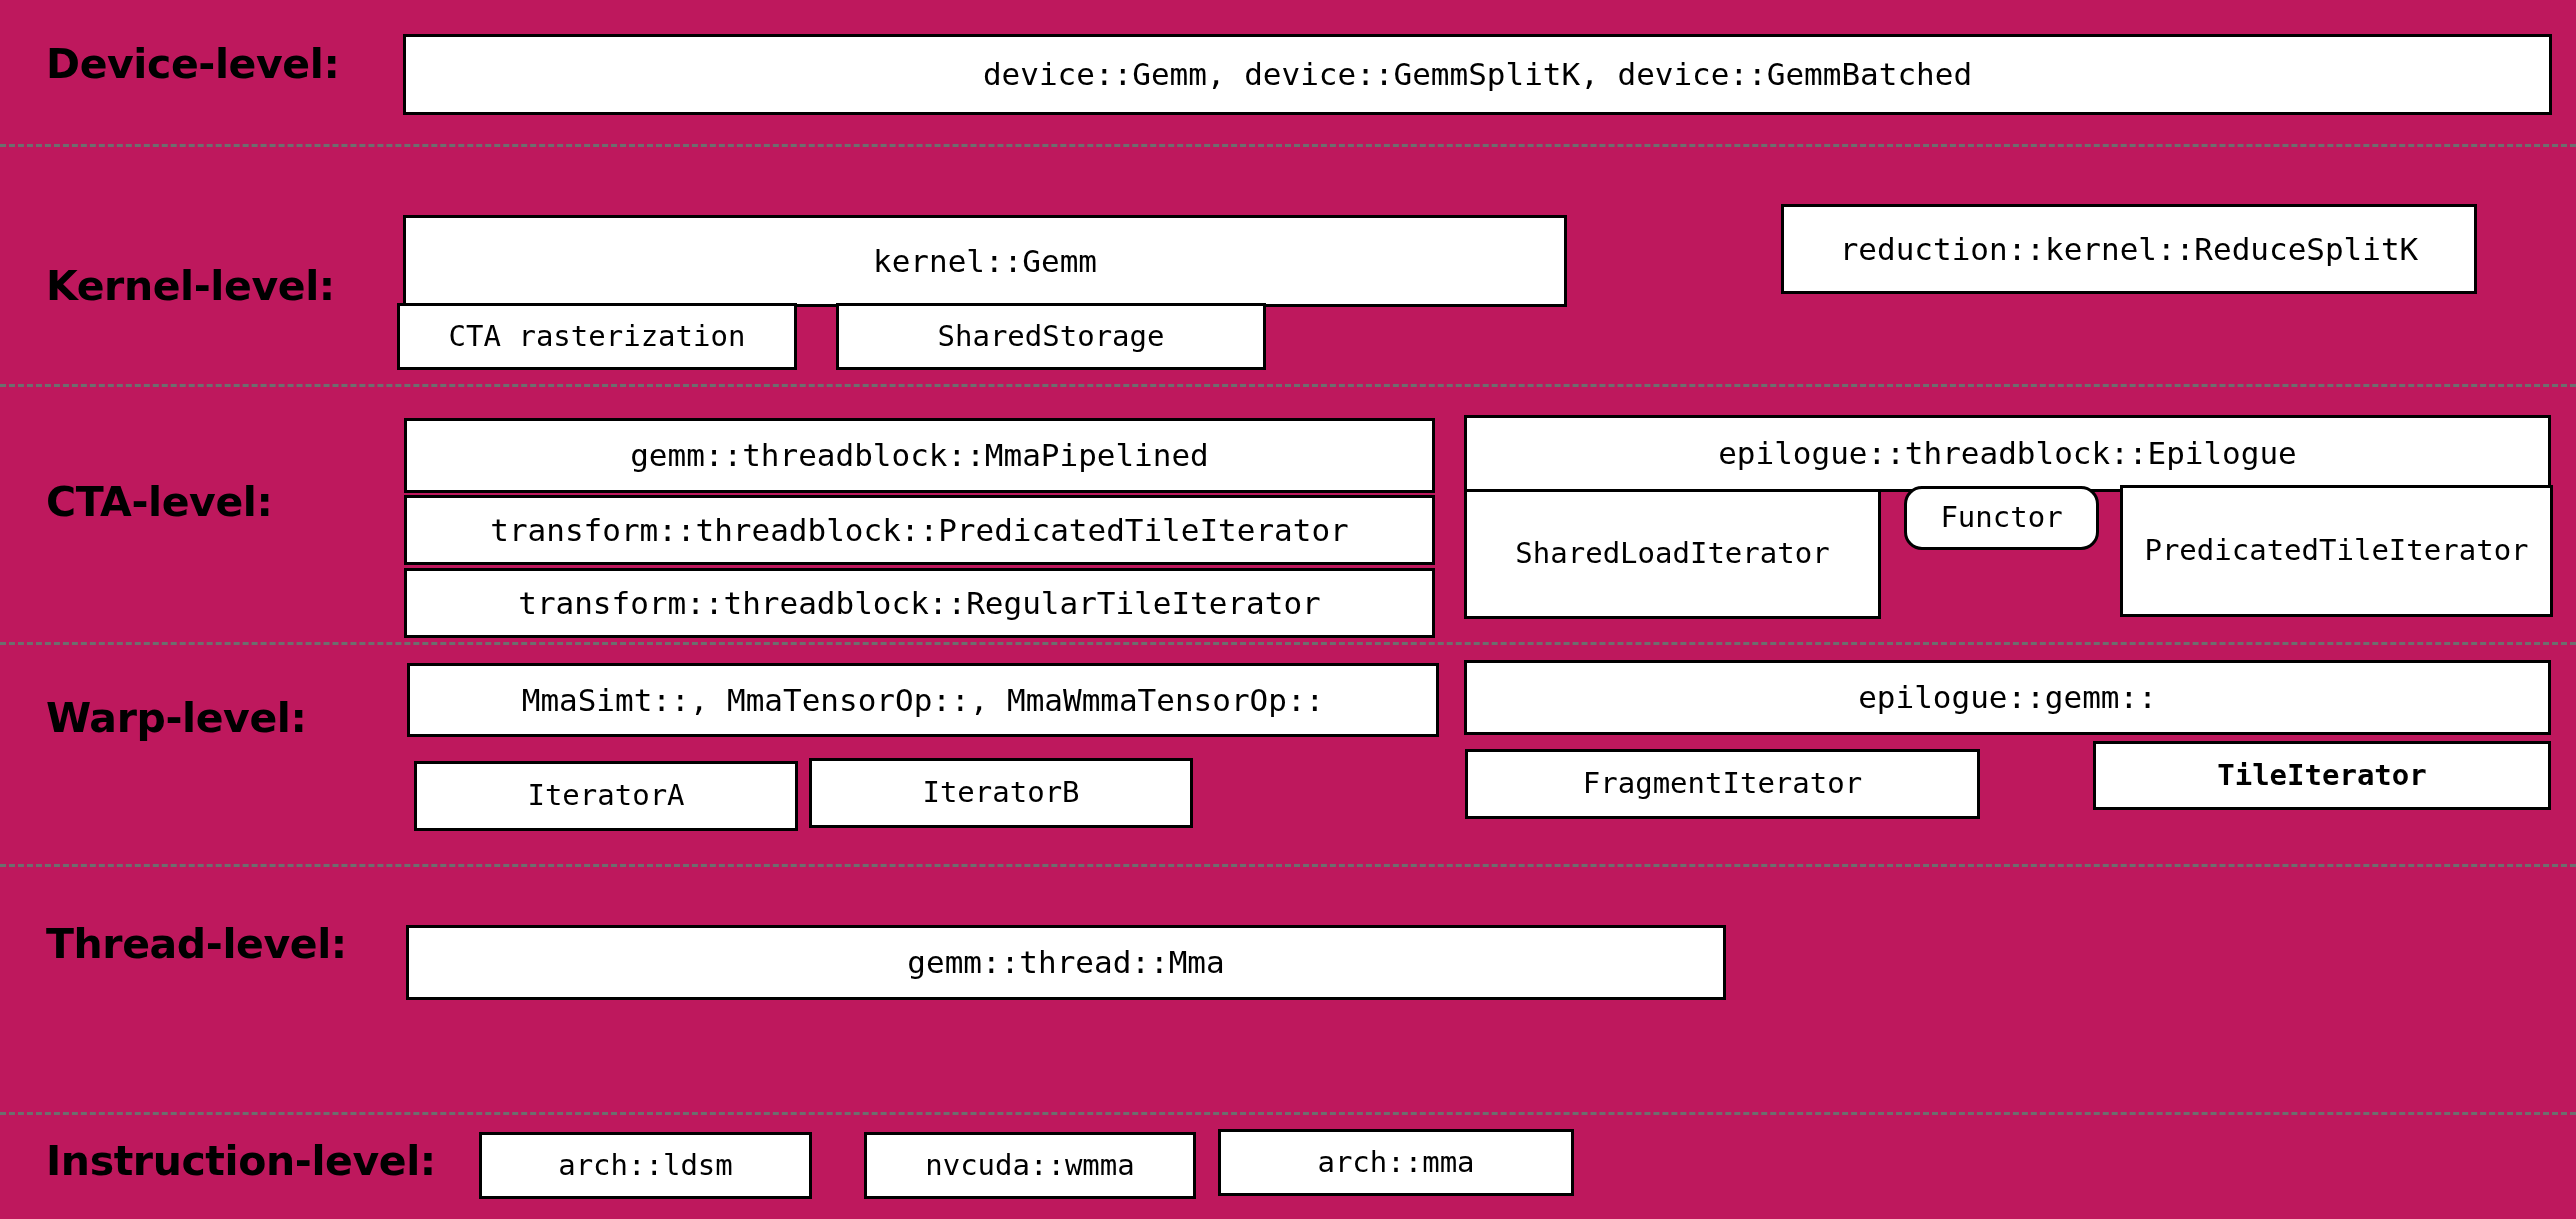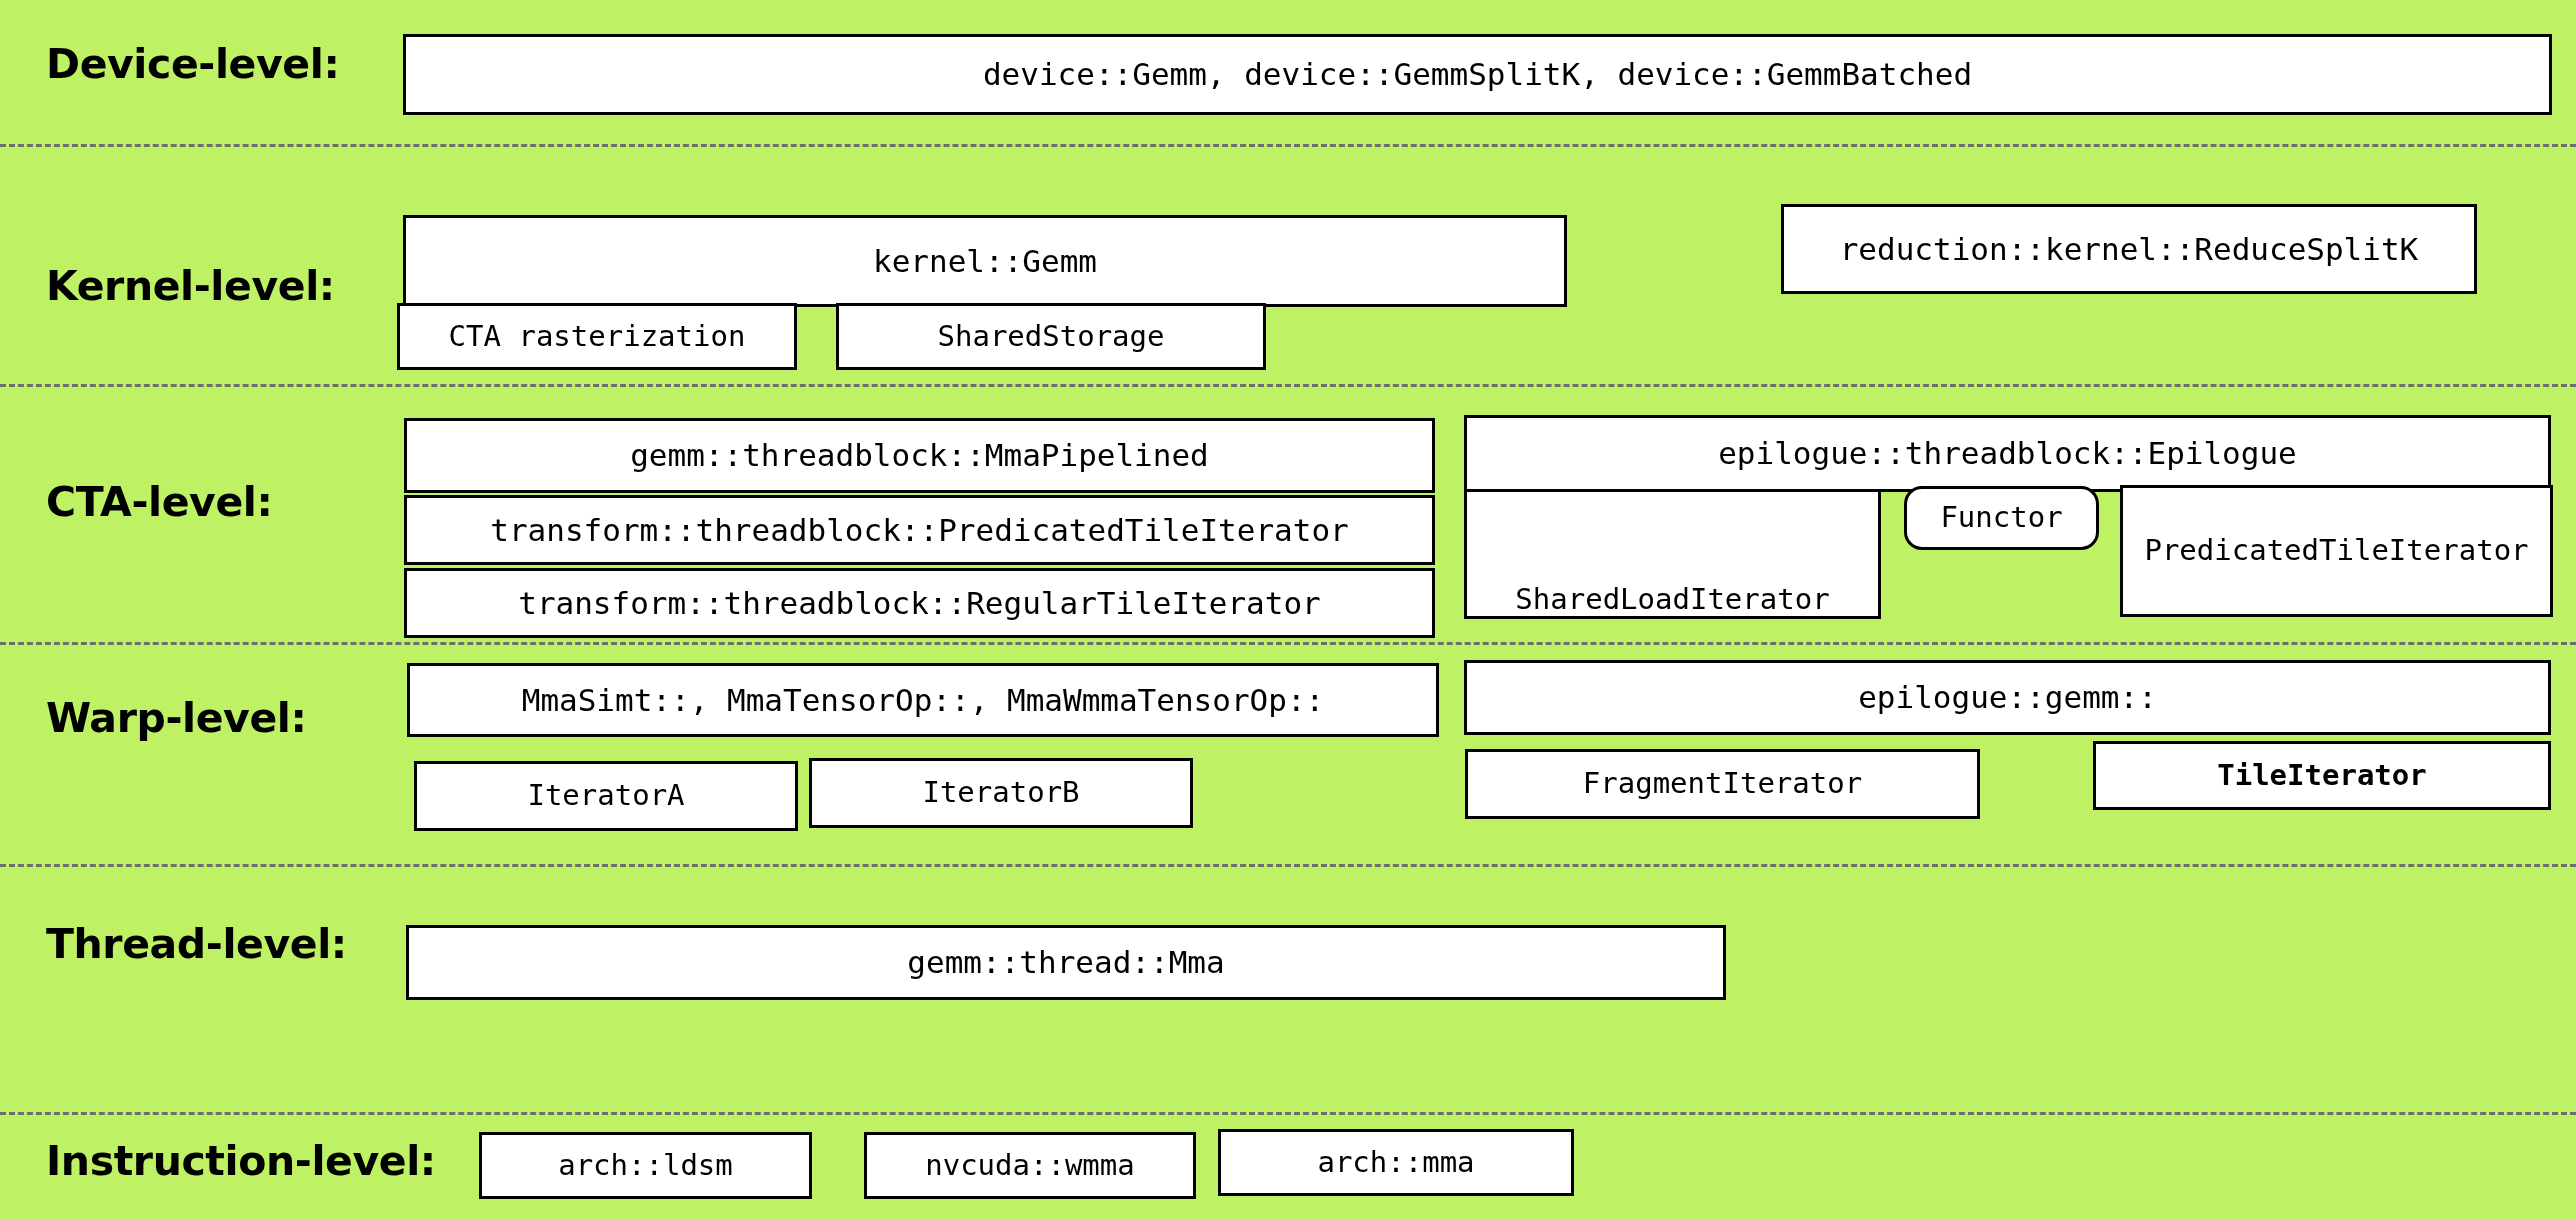"Device-level:" #page { background: #bef264 -> #be185d }
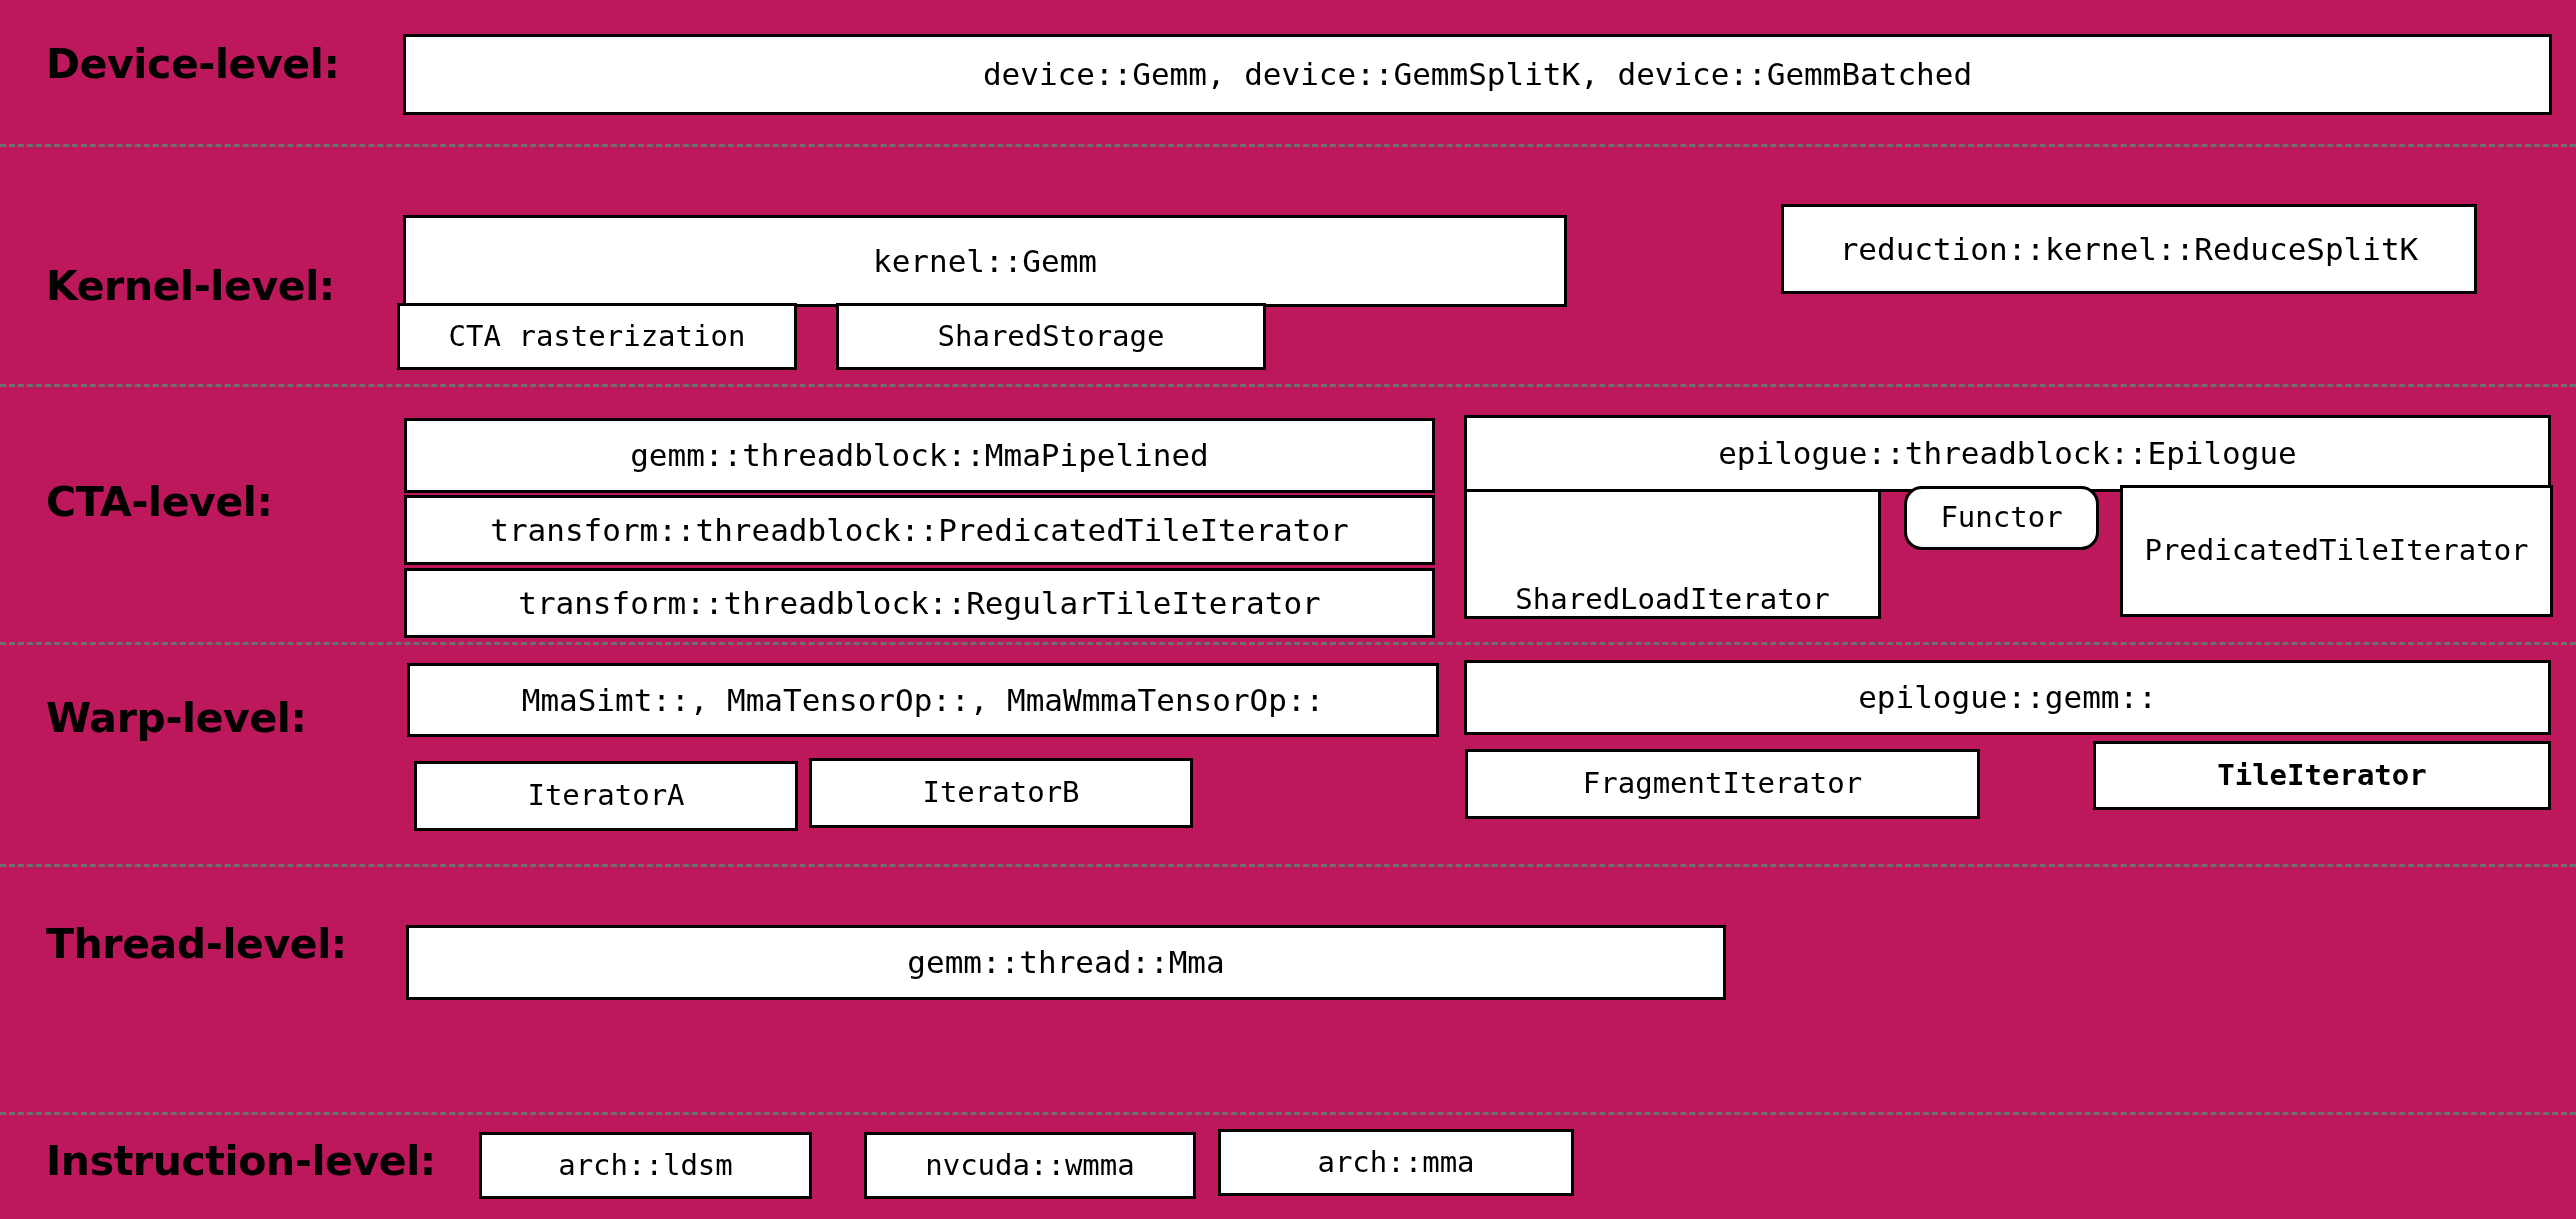"SharedLoadIterator" div.box { align-items: flex-end -> none }
